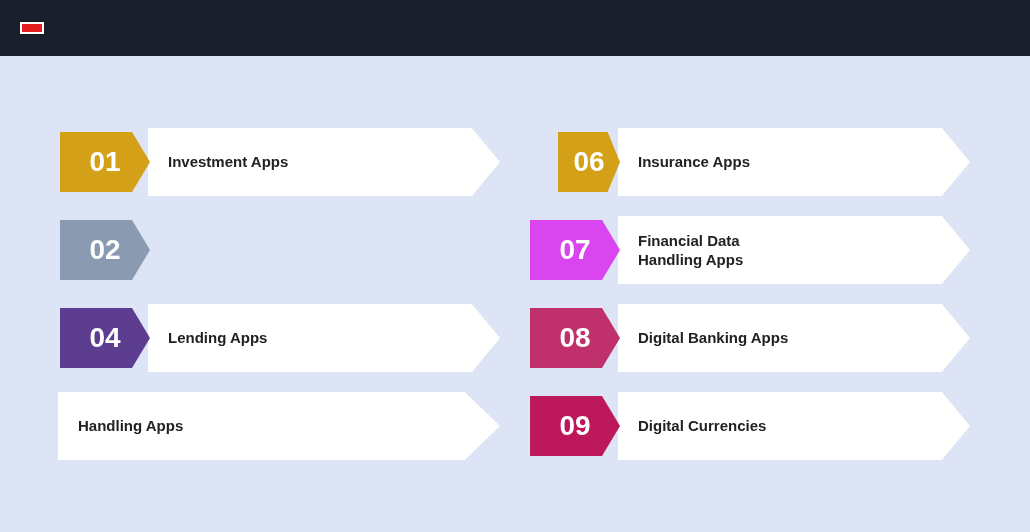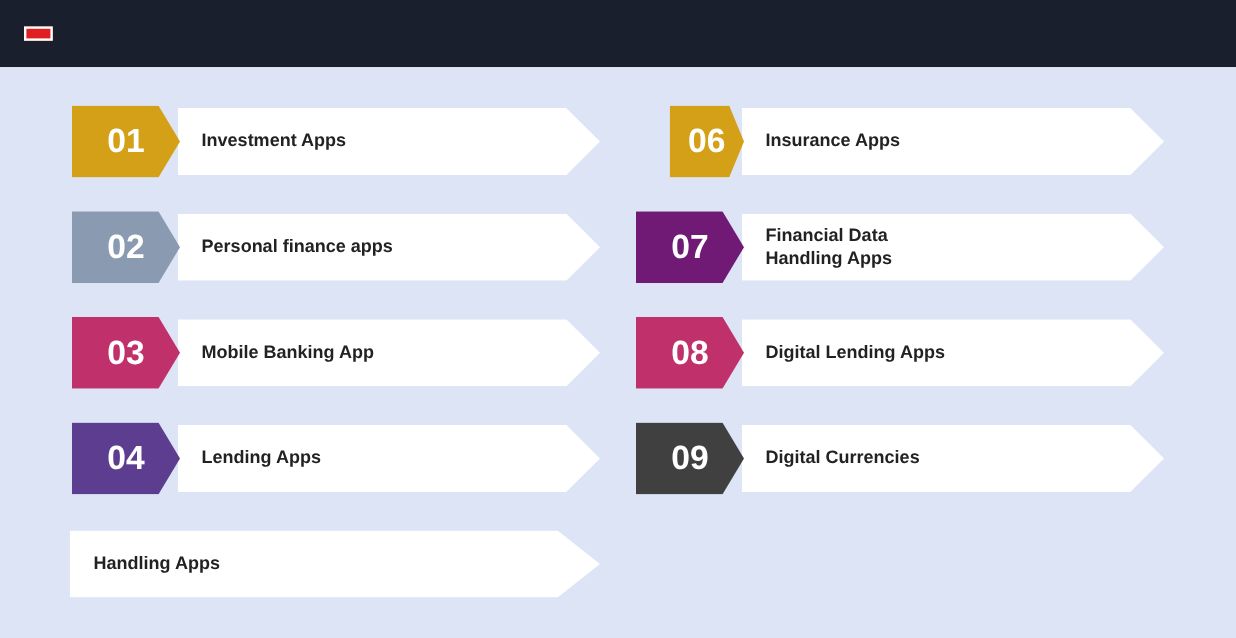"Investment Apps" .label-ribbon { height: 56px -> 68px }
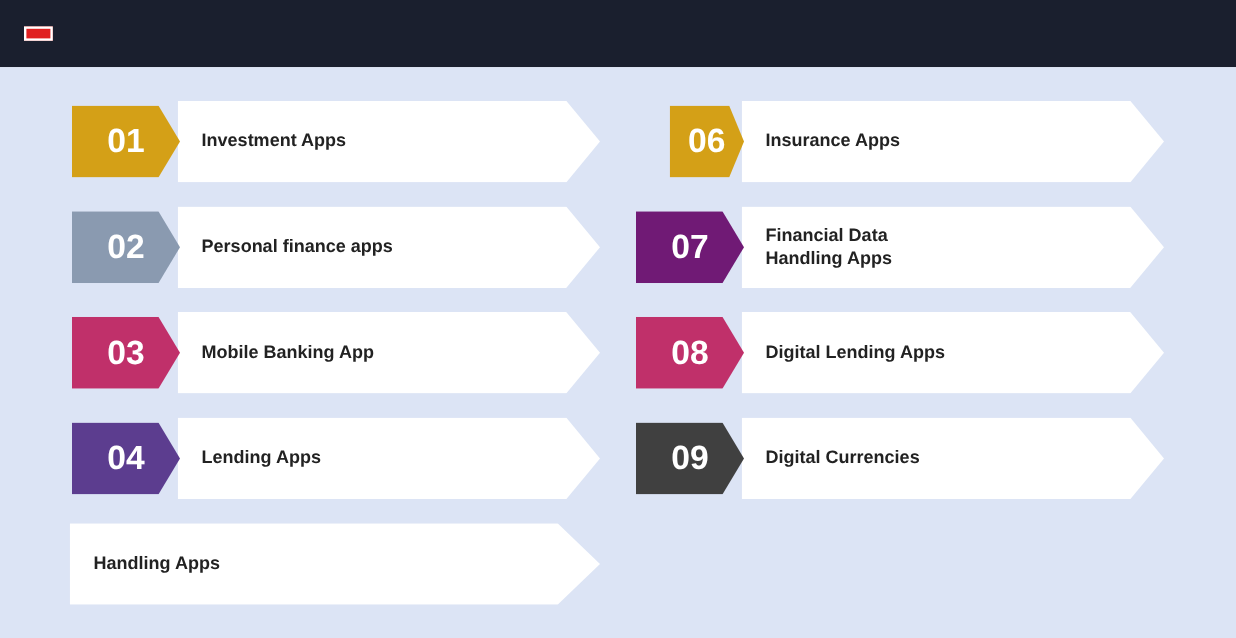"Personal finance apps" div.label-ribbon { html: <div> <span>Personal finance apps</span> </div> -> none }
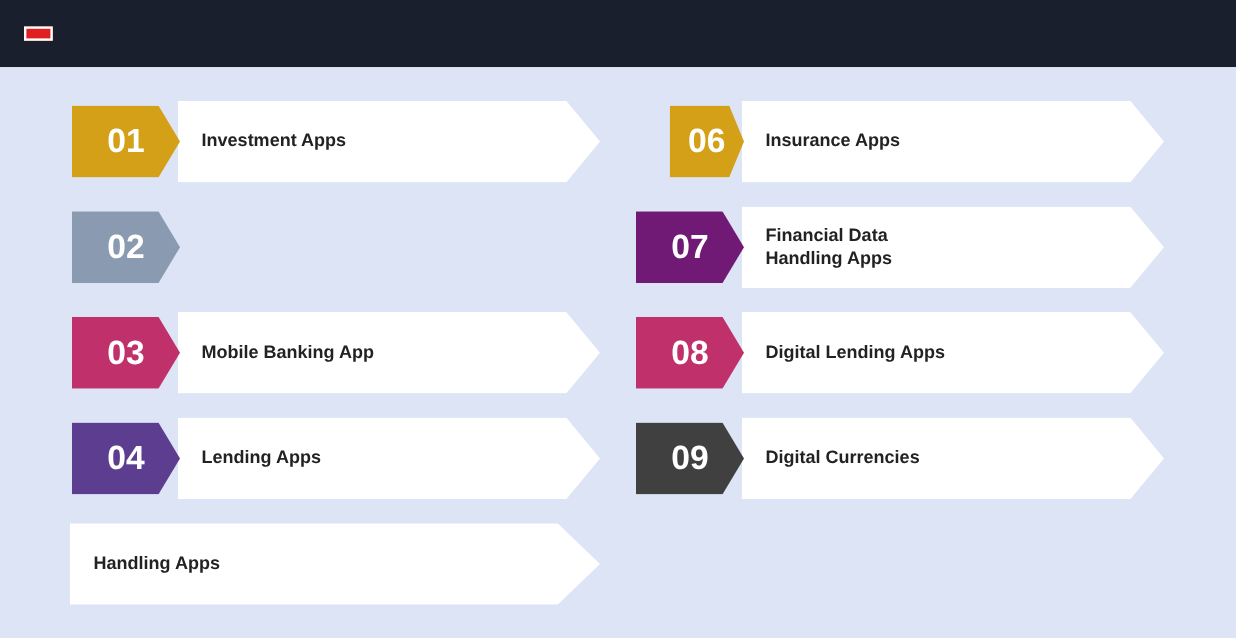"07" .color-gray2 { background-color: #701a75 -> #d946ef }
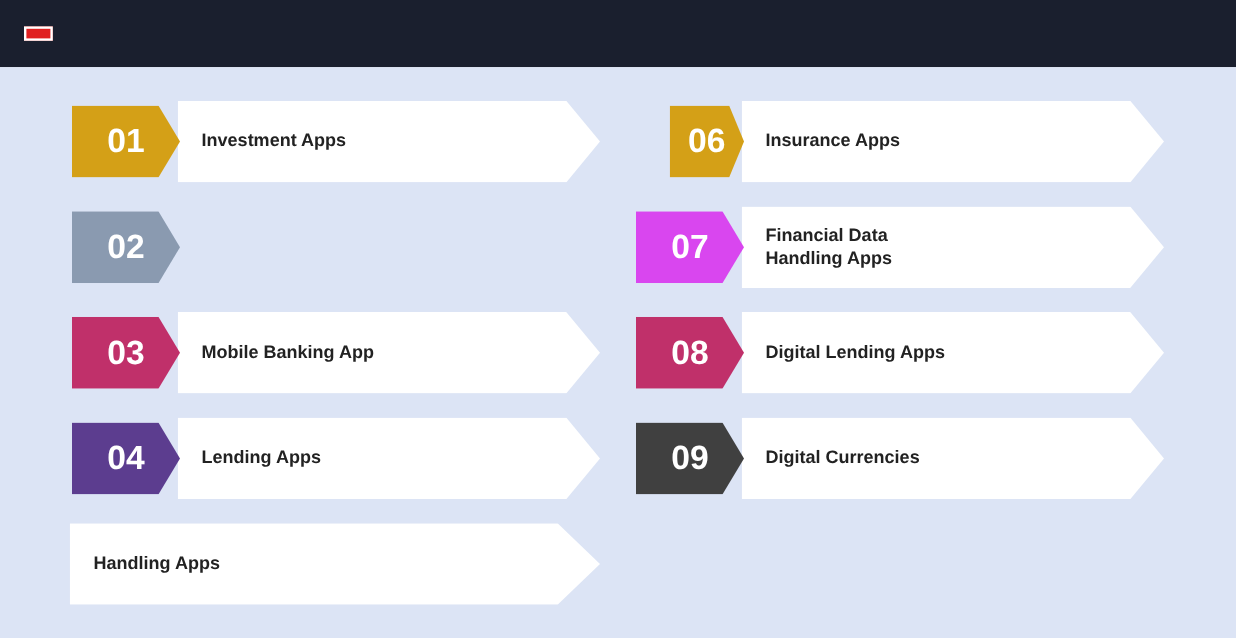"03" div.item-row { html: <div> <div> <div>03</div> </div> <div> <span>Mobile Banking App</span> </div> </div> -> none }
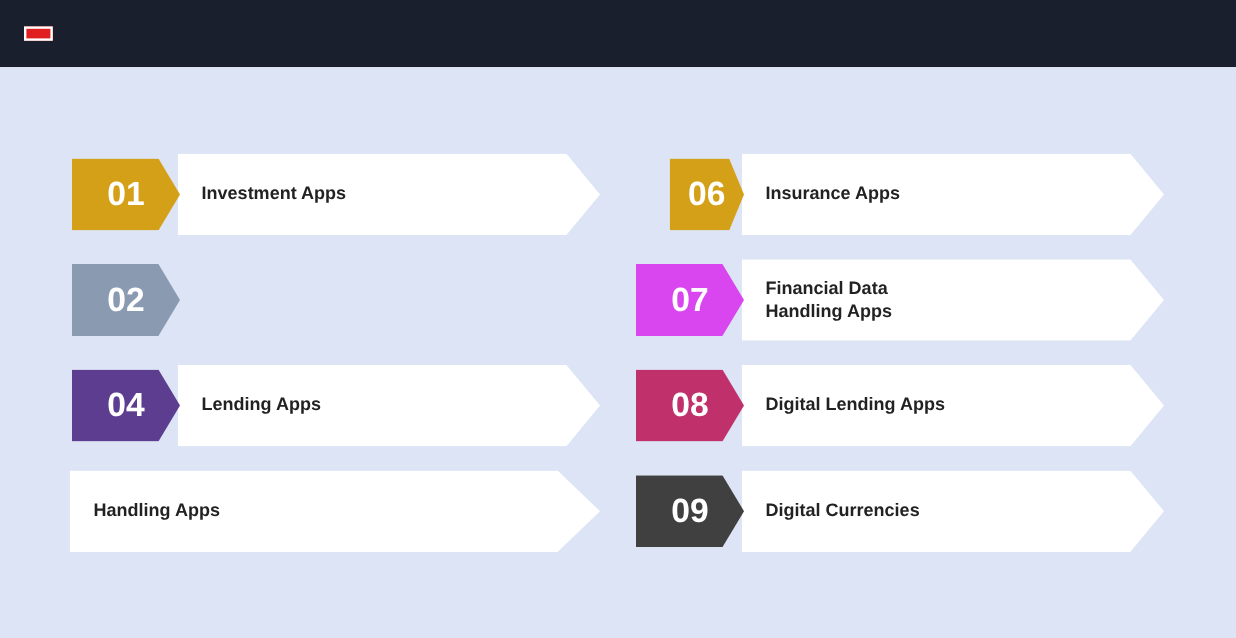"Digital Lending Apps" span.label-text { text: Lending -> Banking }
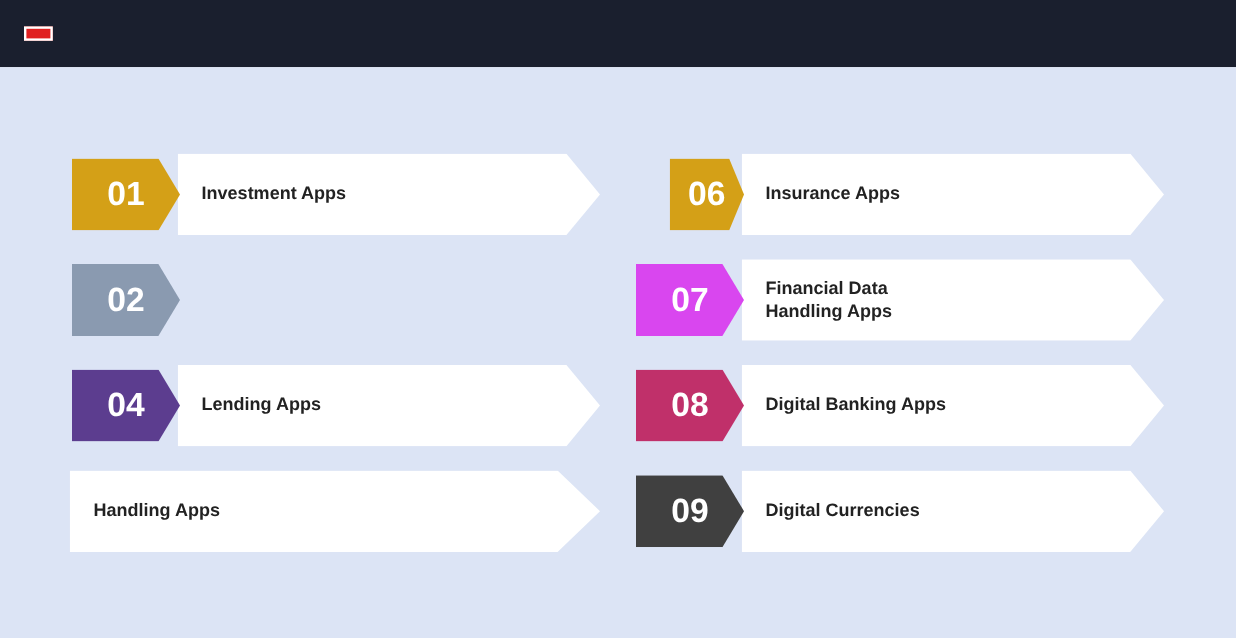"09" .color-purple2 { background-color: #404040 -> #be185d }
